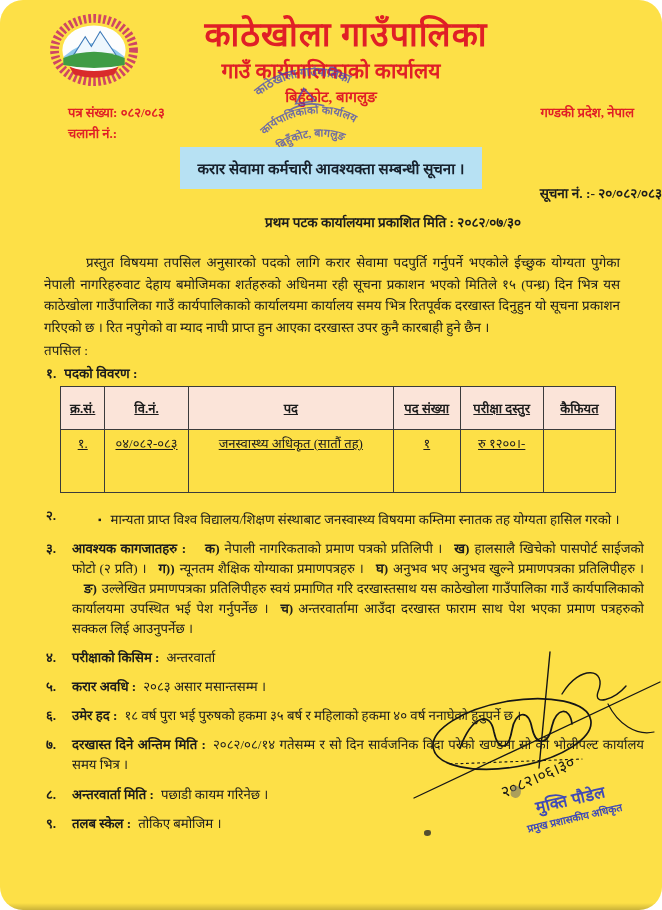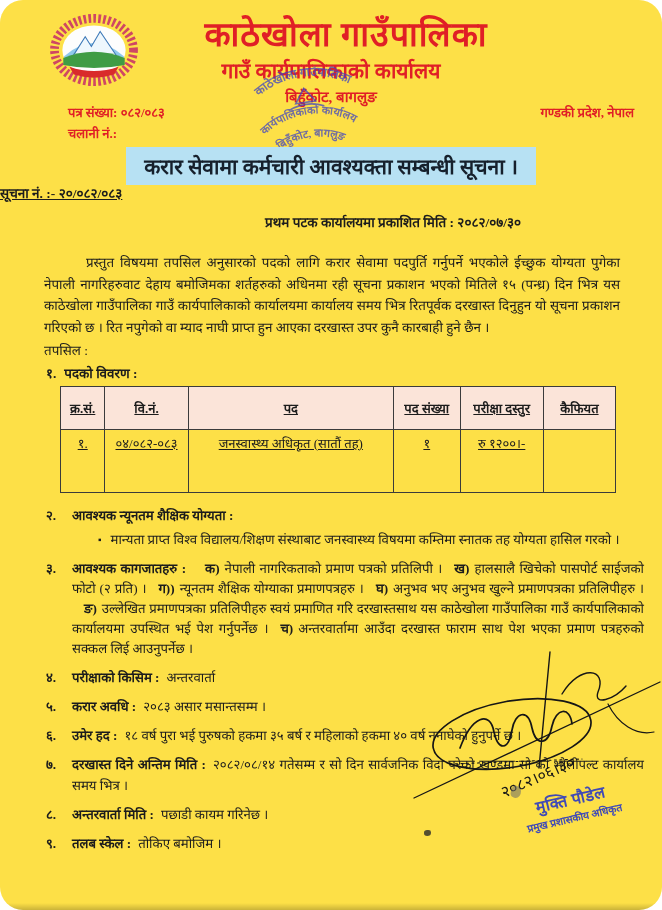"करार सेवामा कर्मचारी आवश्यक्ता सम्बन्धी" .notice-title { font-size: 21px -> 15px; padding: 5px 18px -> 11px 18px }
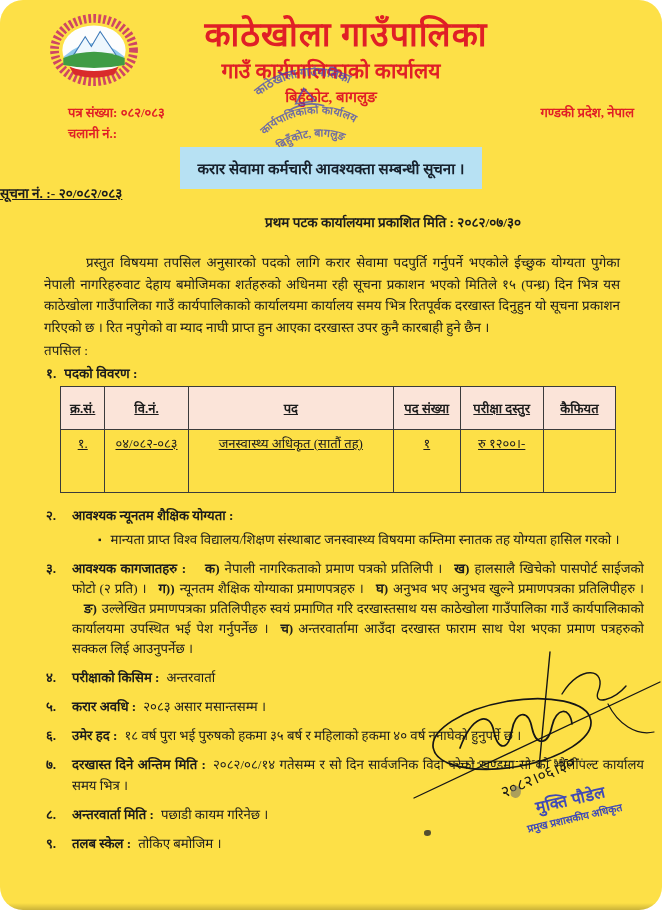"सूचना नं. :- २०/०८२/०८३" .notice-no { text-align: left -> right; text-decoration: underline -> none }
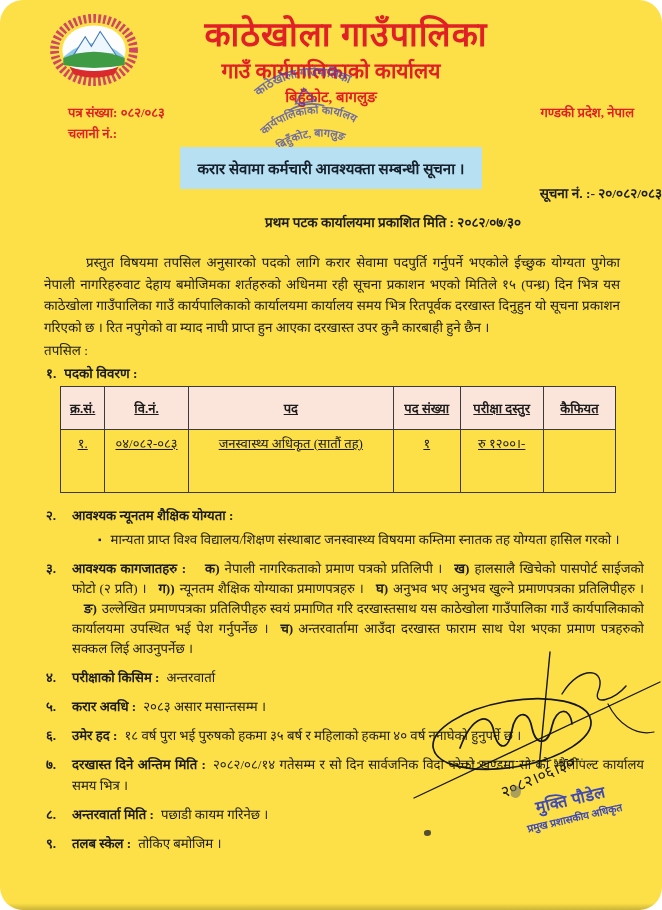"आवश्यक न्यूनतम शैक्षिक योग्यता :" span.item-title { html: <span>आवश्यक न्यूनतम शैक्षिक योग्यता :</span> -> none }
